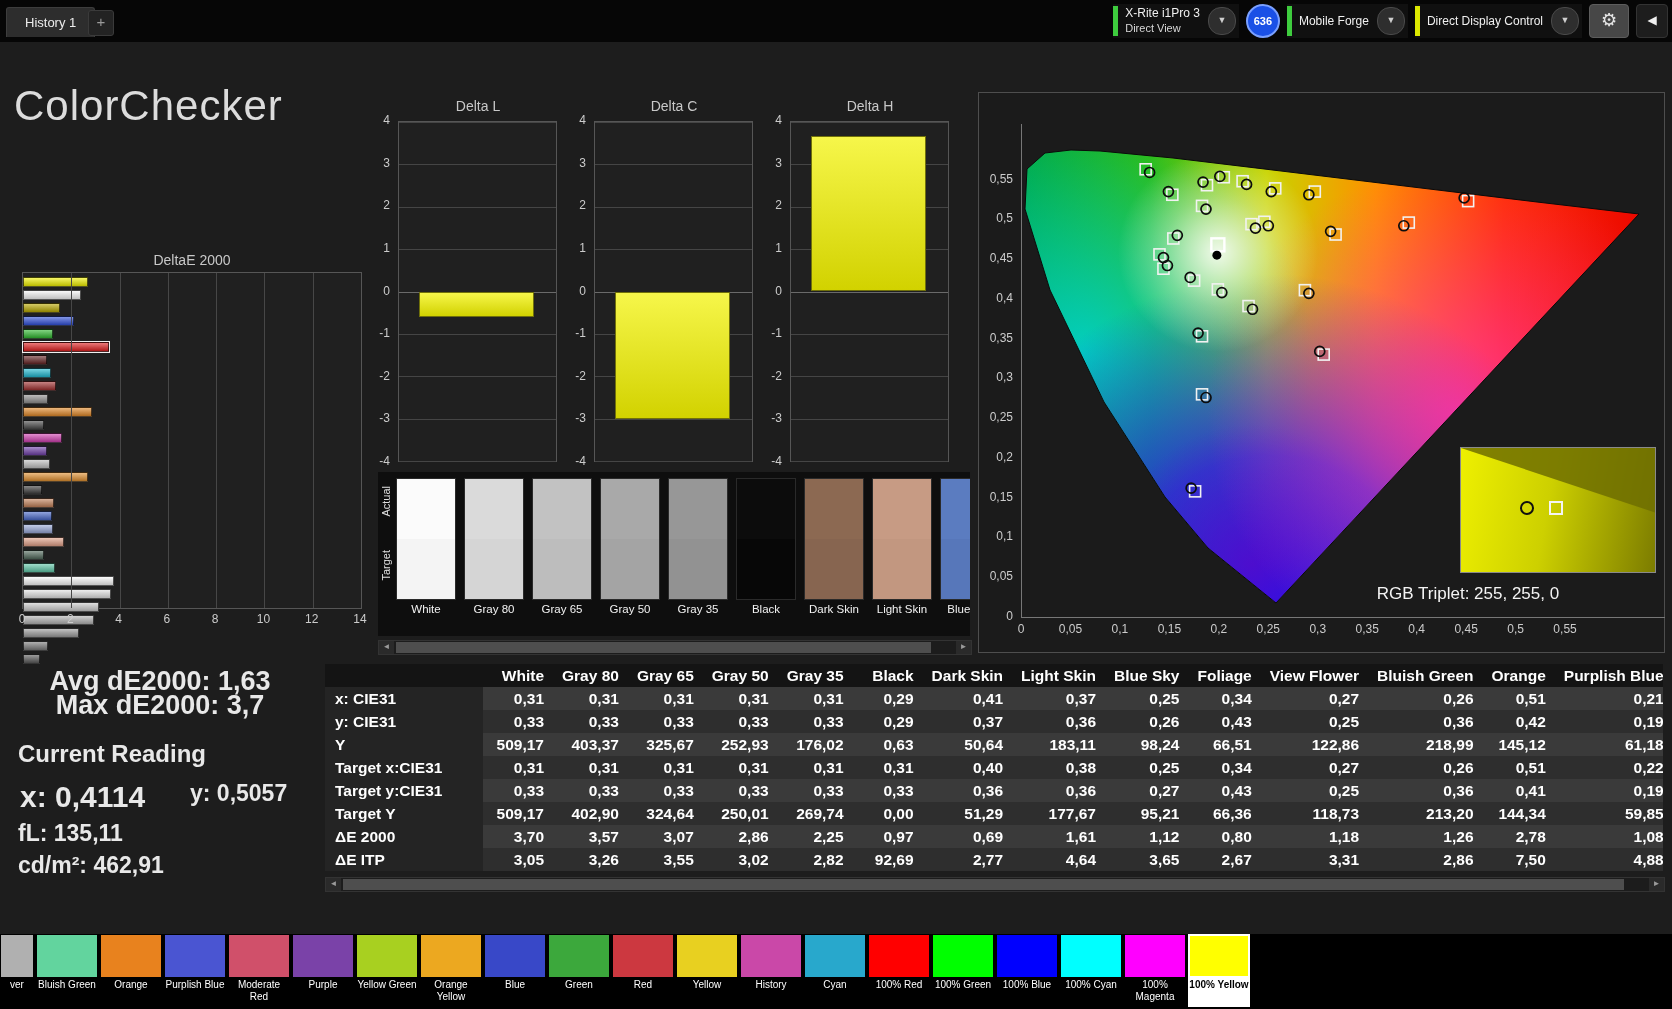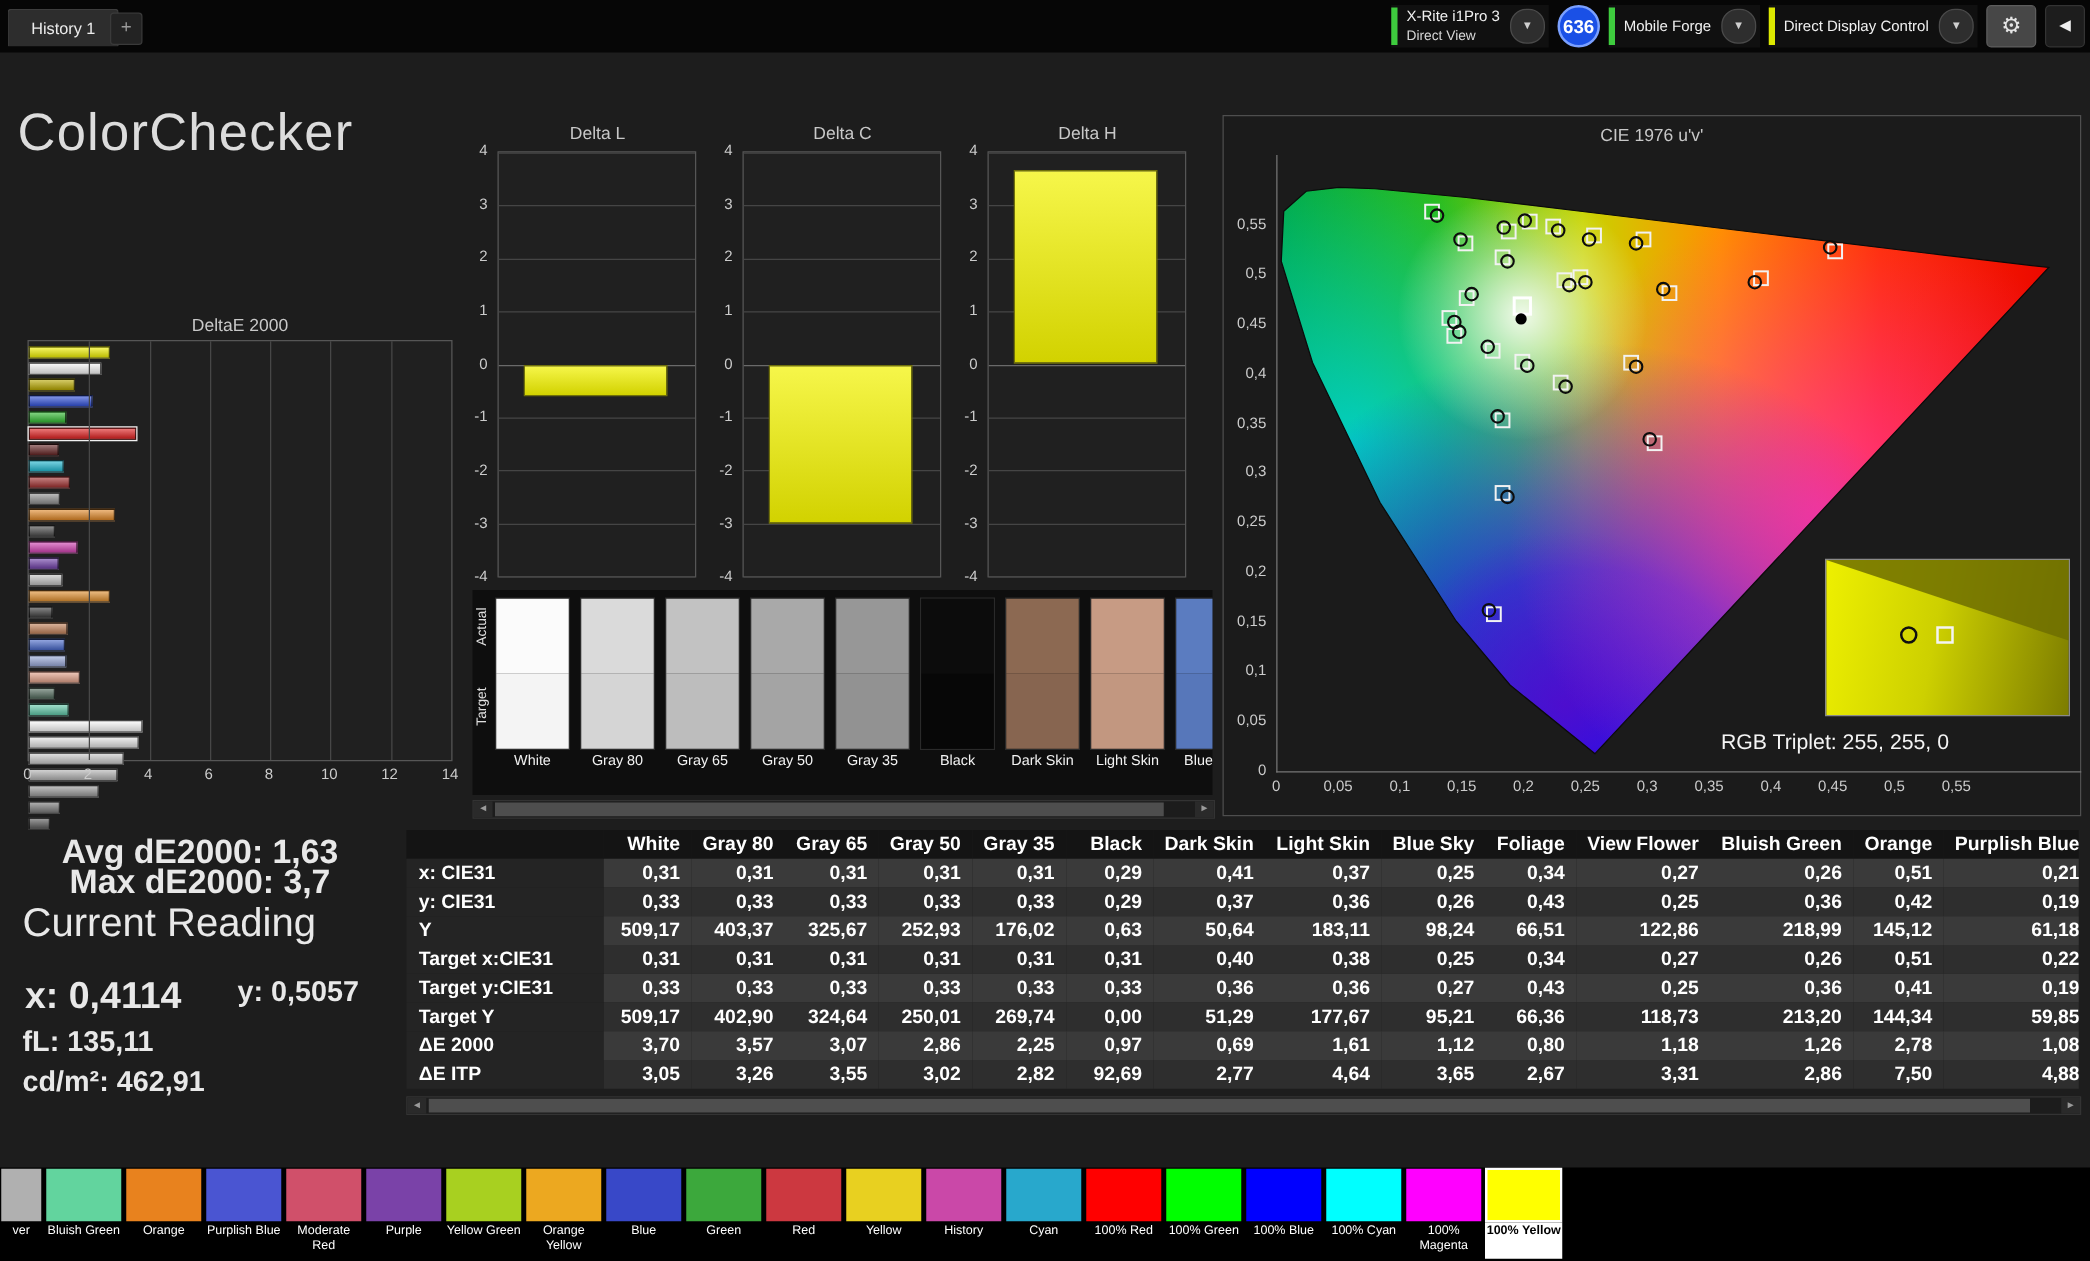"636" .badge { font-size: 15px -> 11px }
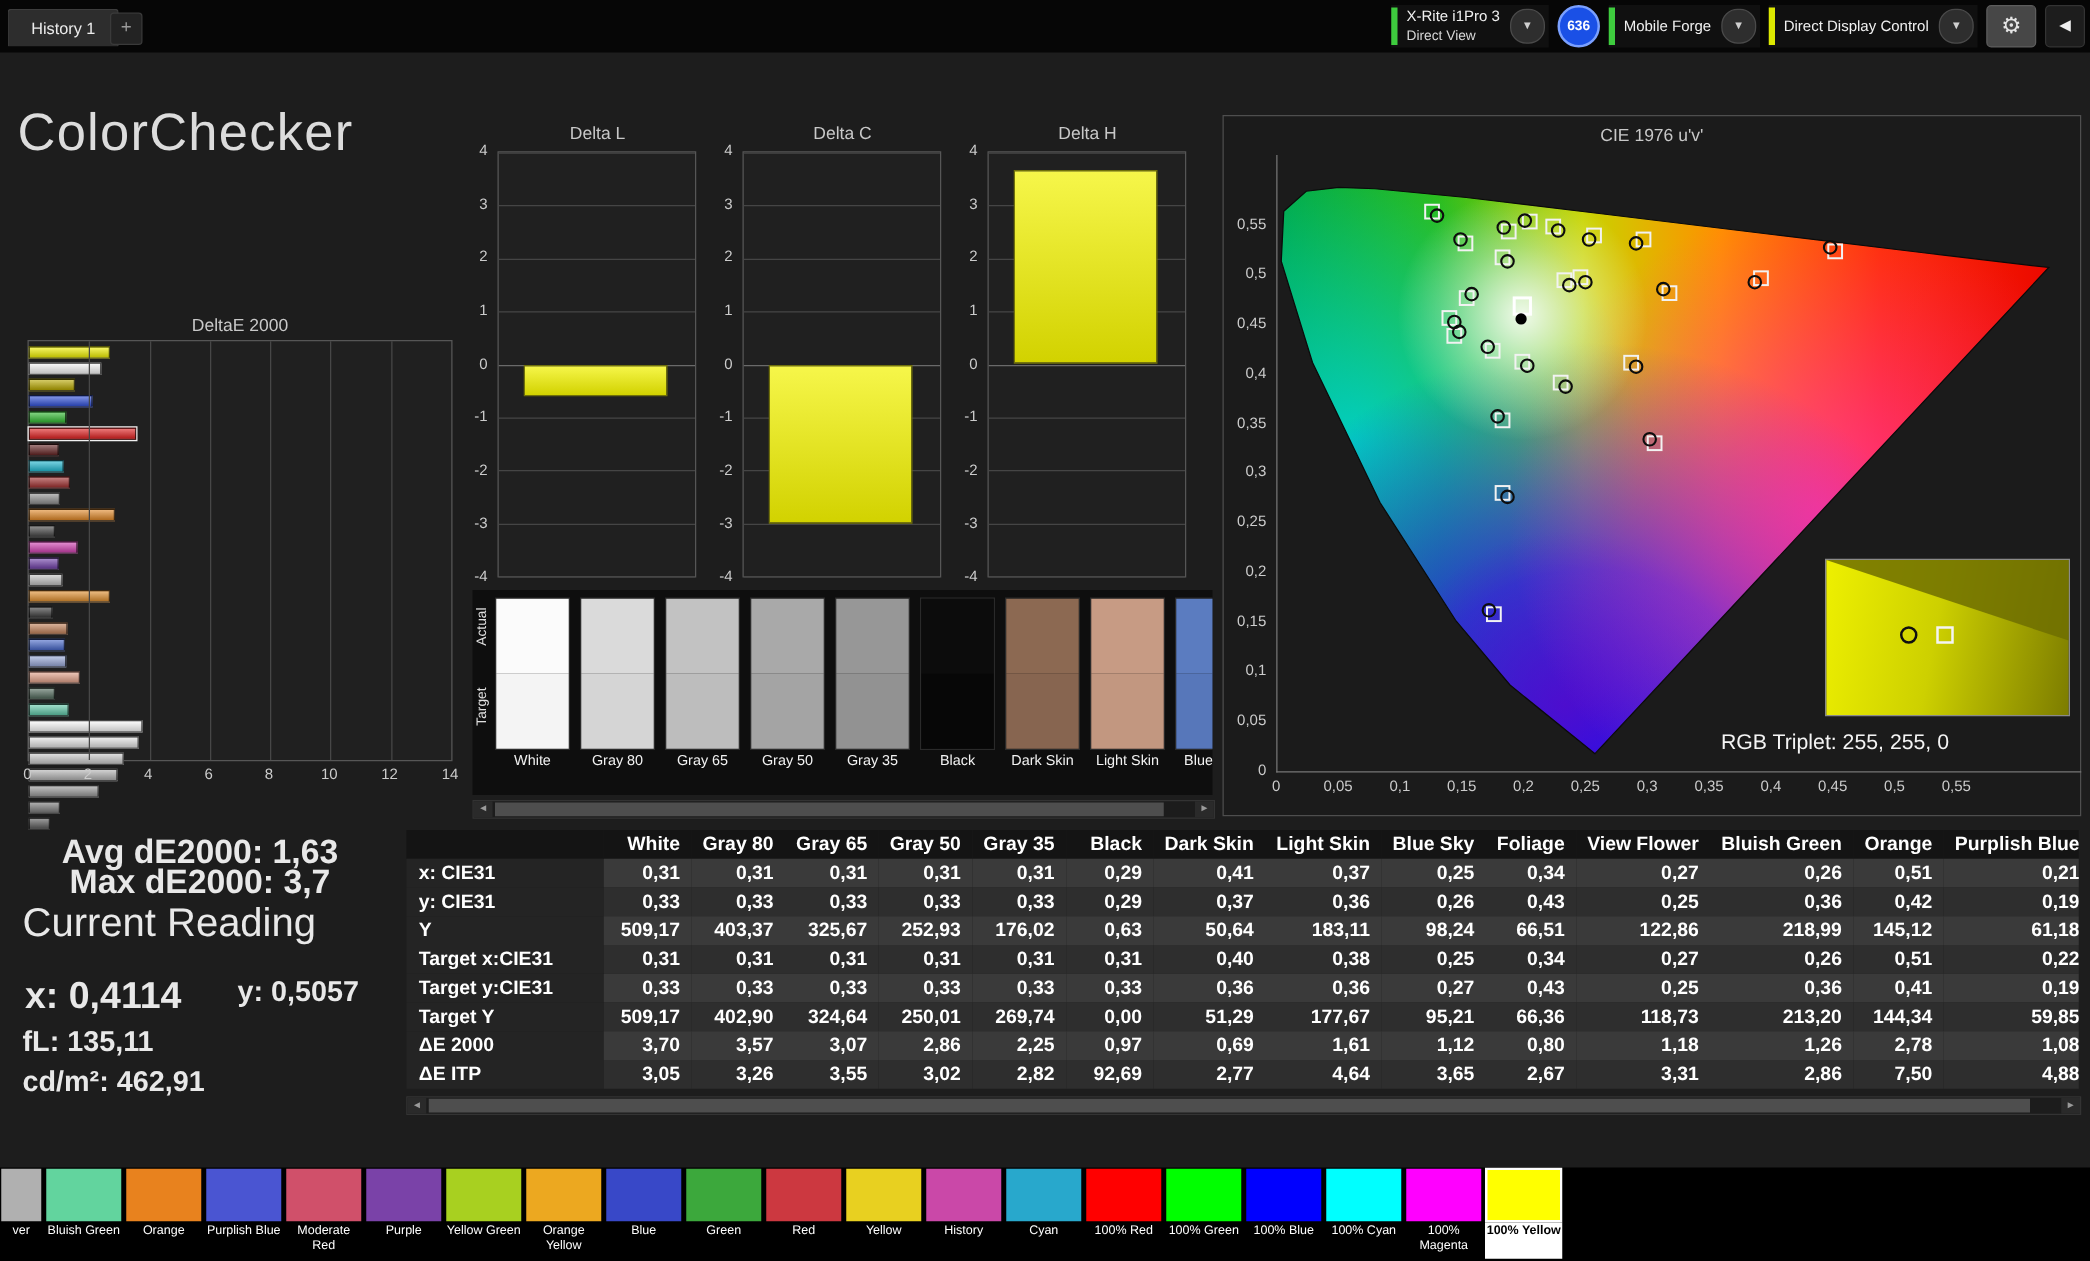"CIE 1976 u'v'" div.charttitle { html: <div>CIE 1976 u'v'</div> -> none }
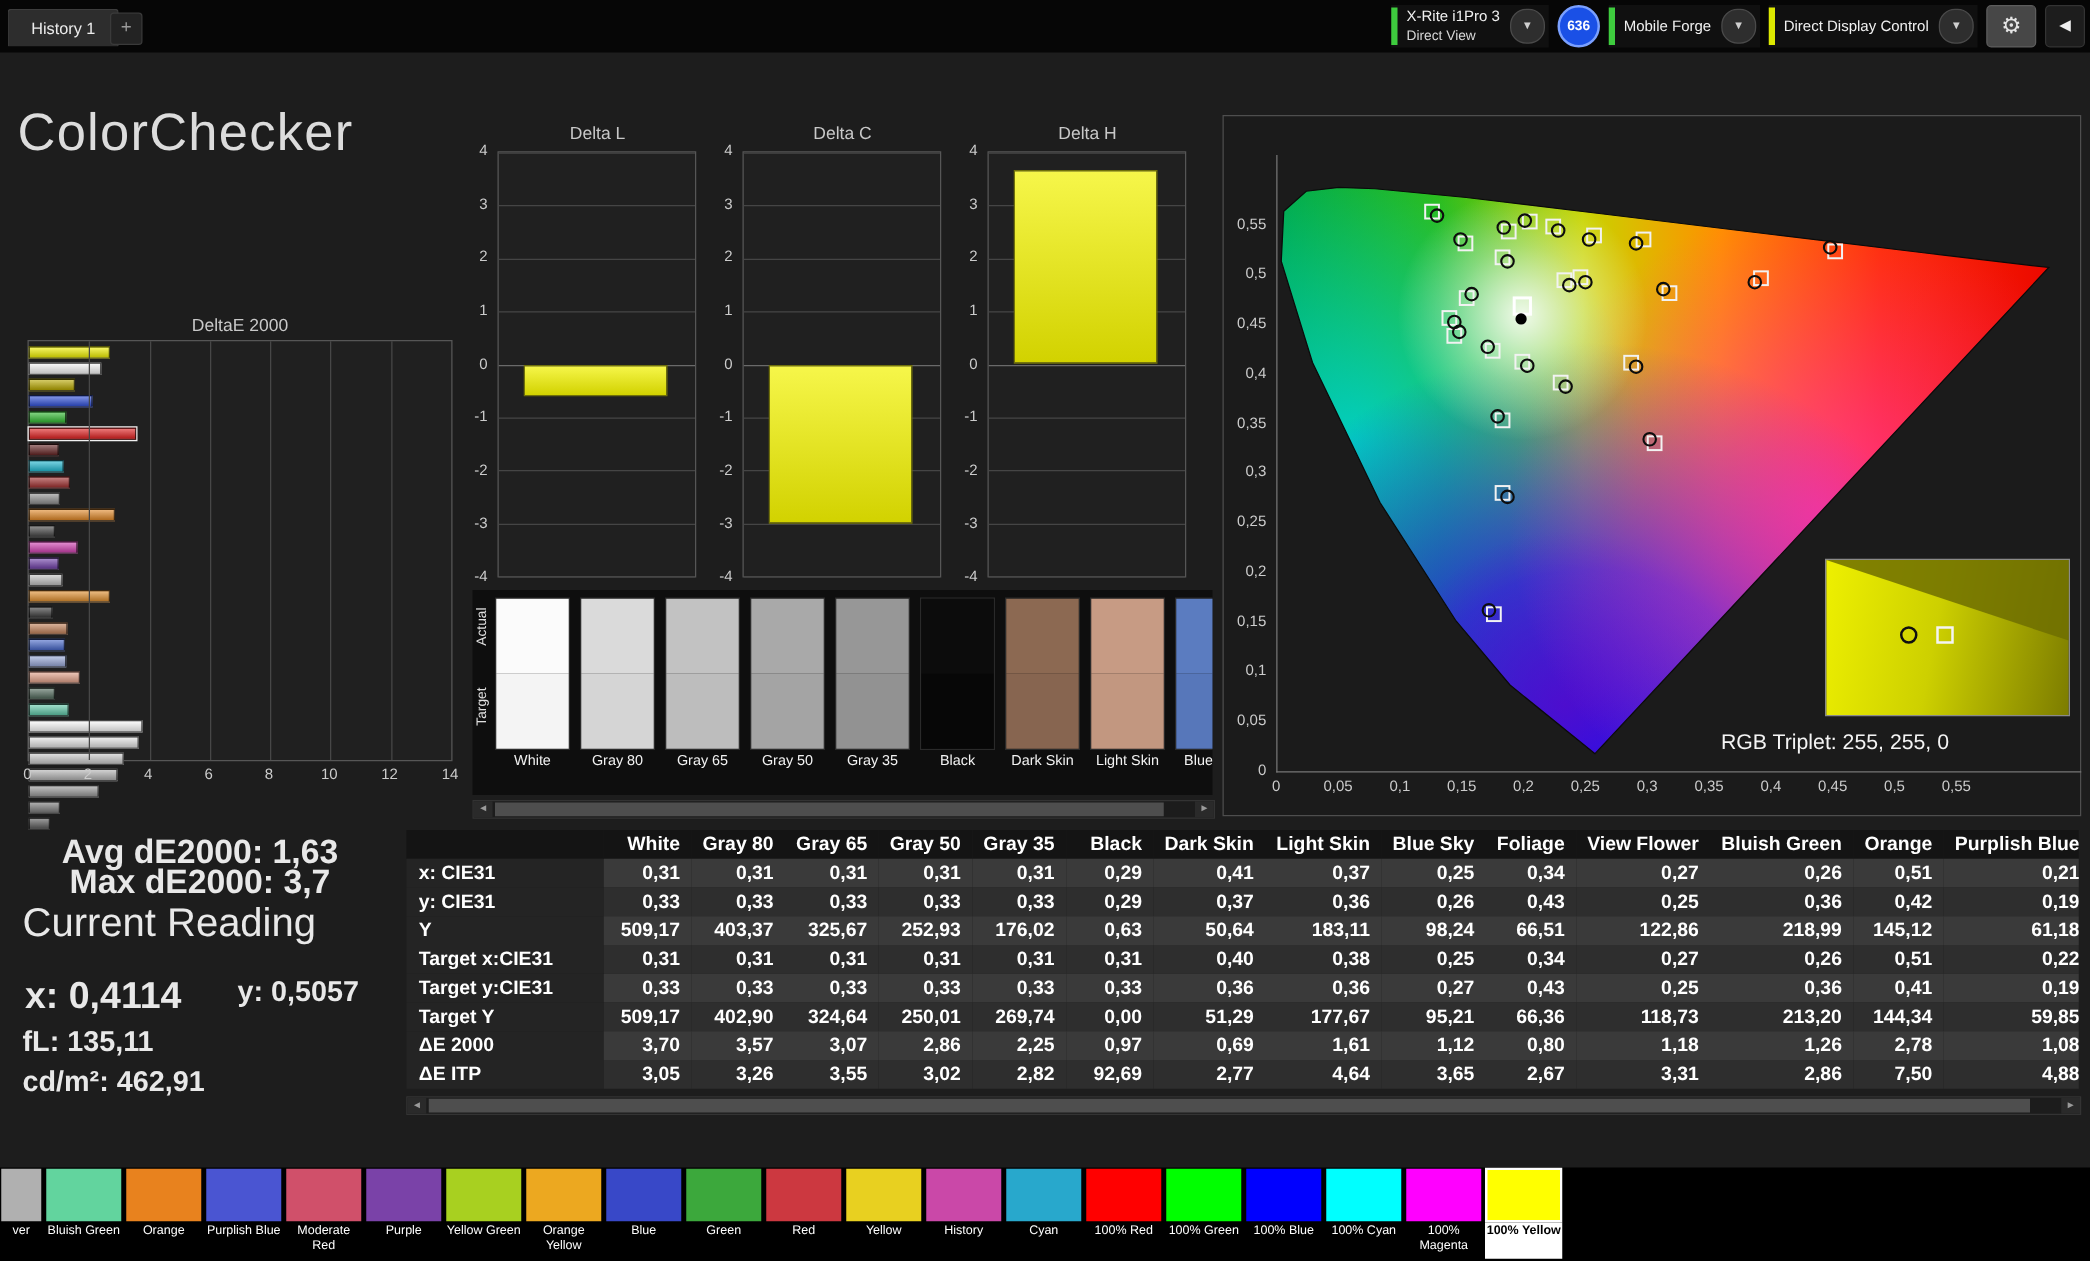"Current Reading" .stat-cur { font-size: 32px -> 24px; font-weight: 400 -> 700; top: 720px -> 740px }
